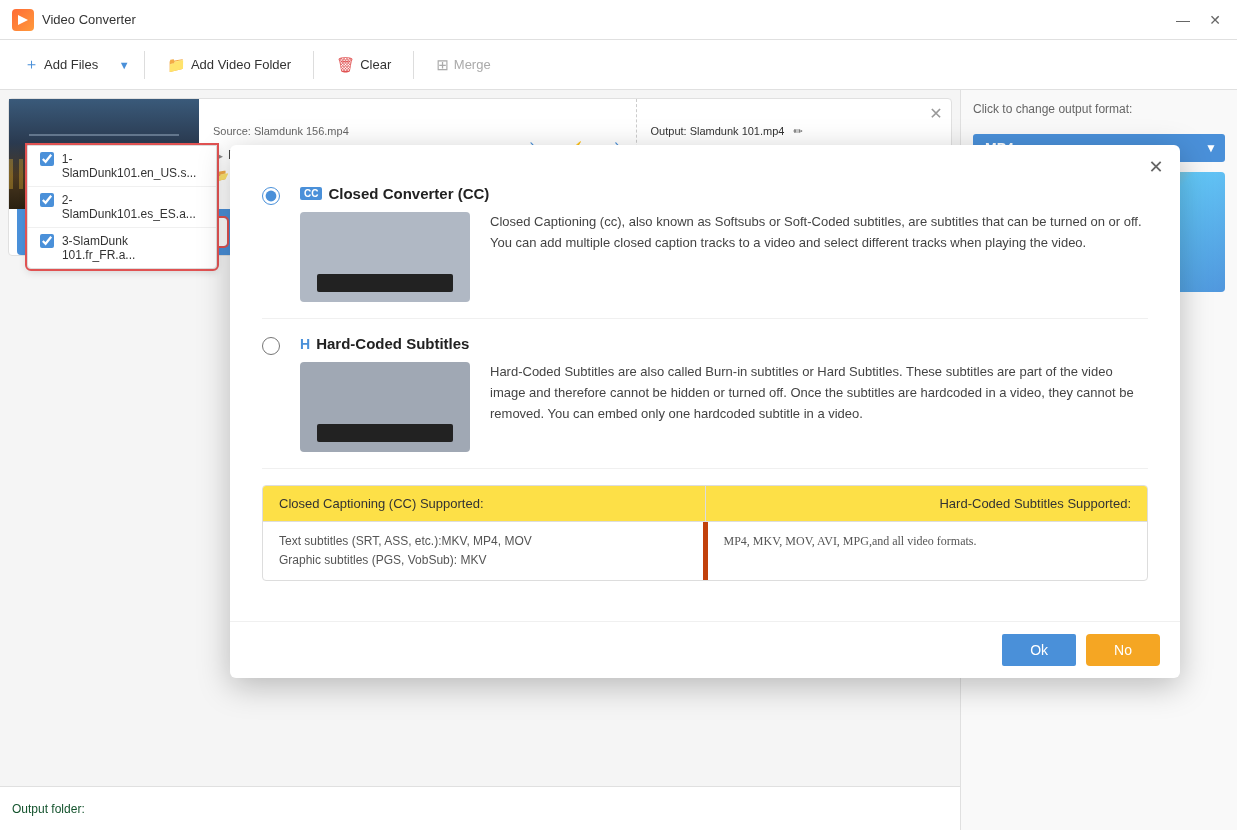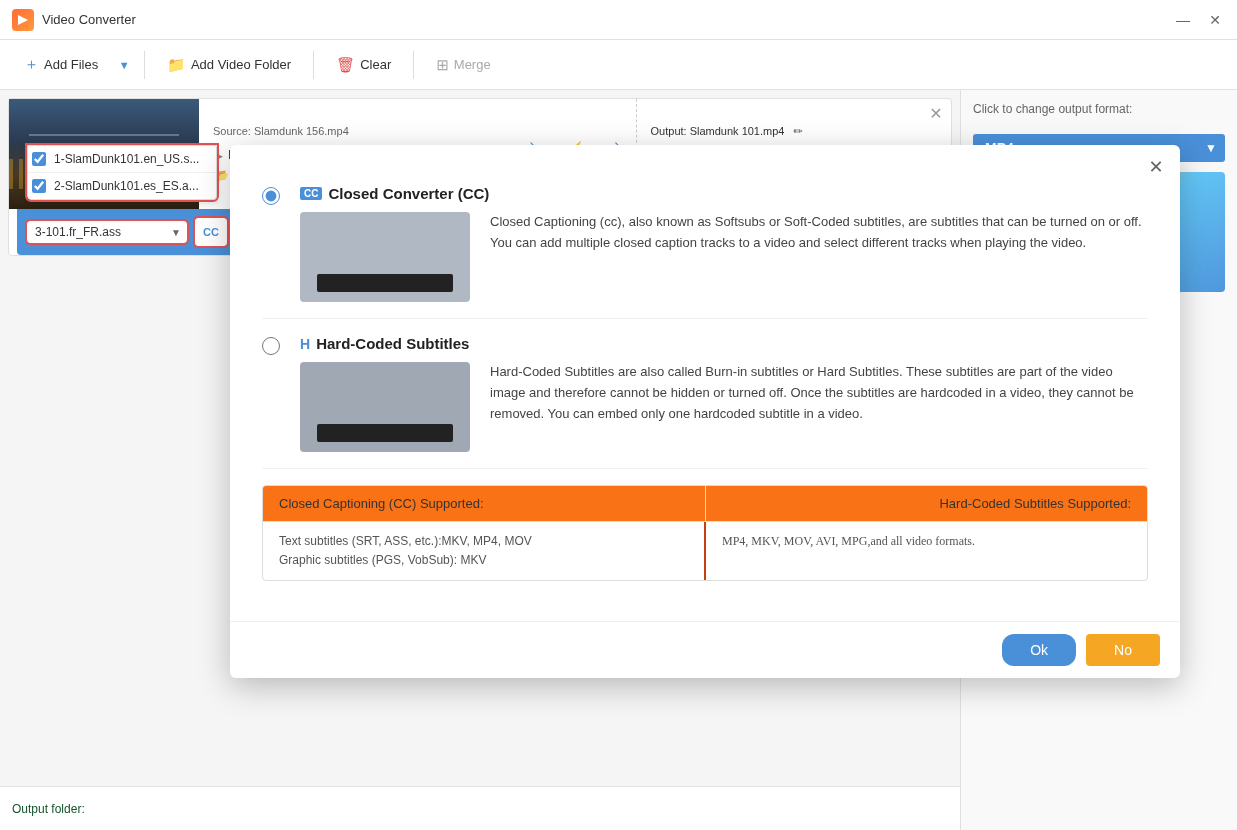"1-SlamDunk101.en_US.s..." .subtitle-list-item { align-items: flex-end -> flex-start; padding: 6px 4px -> 6px 12px }
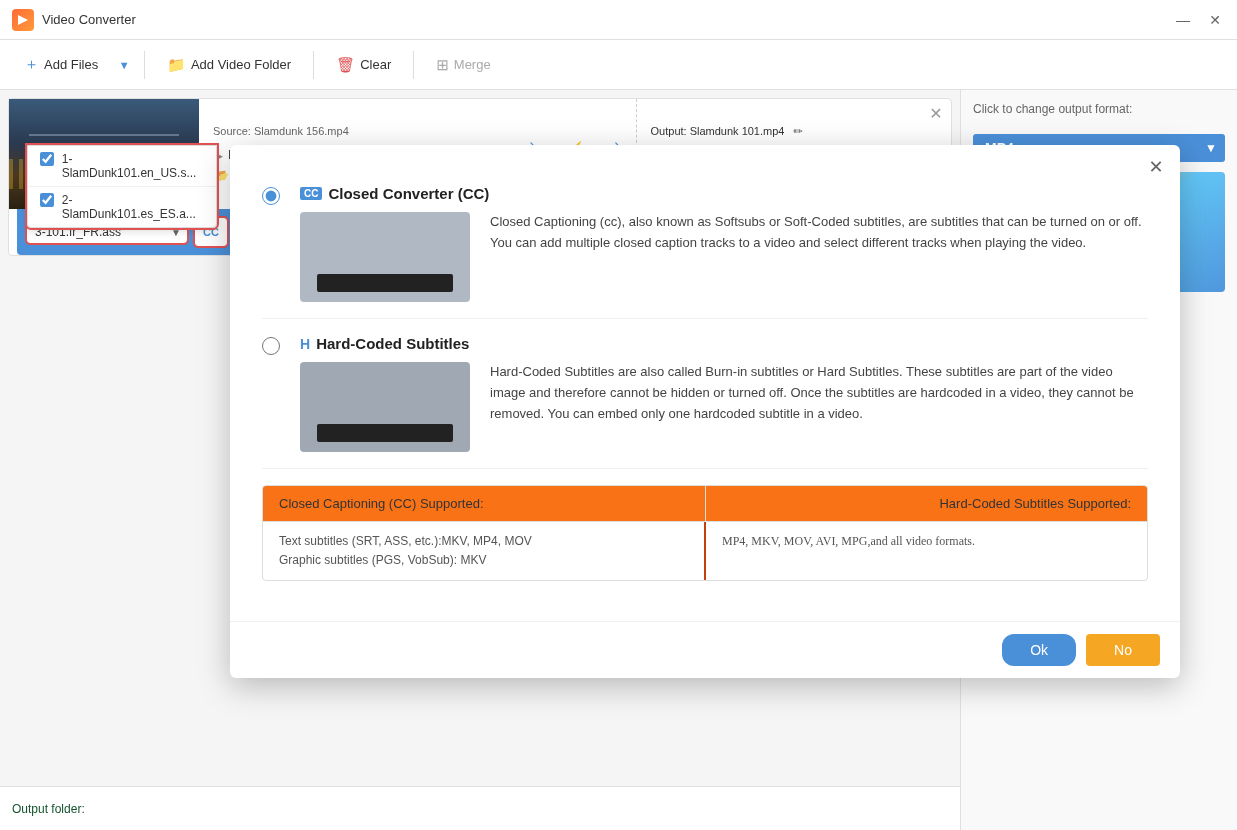"3-SlamDunk 101.fr_FR.a..." div.subtitle-list-item { html: none -> <div> <input> <span>3-SlamDunk 101.fr_FR.a...</span> </div> }
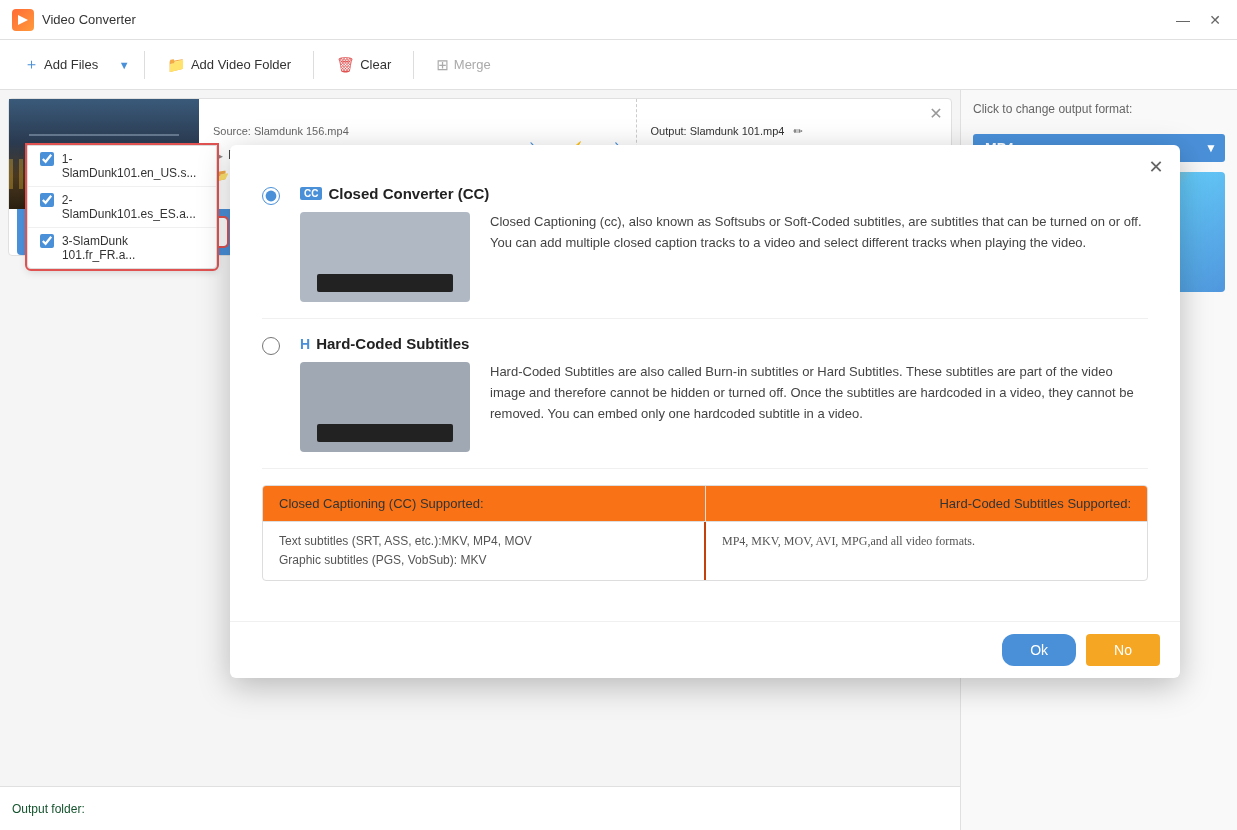"Closed Captioning (CC) Supported:" .support-col { background: #f97316 -> #fde047 }
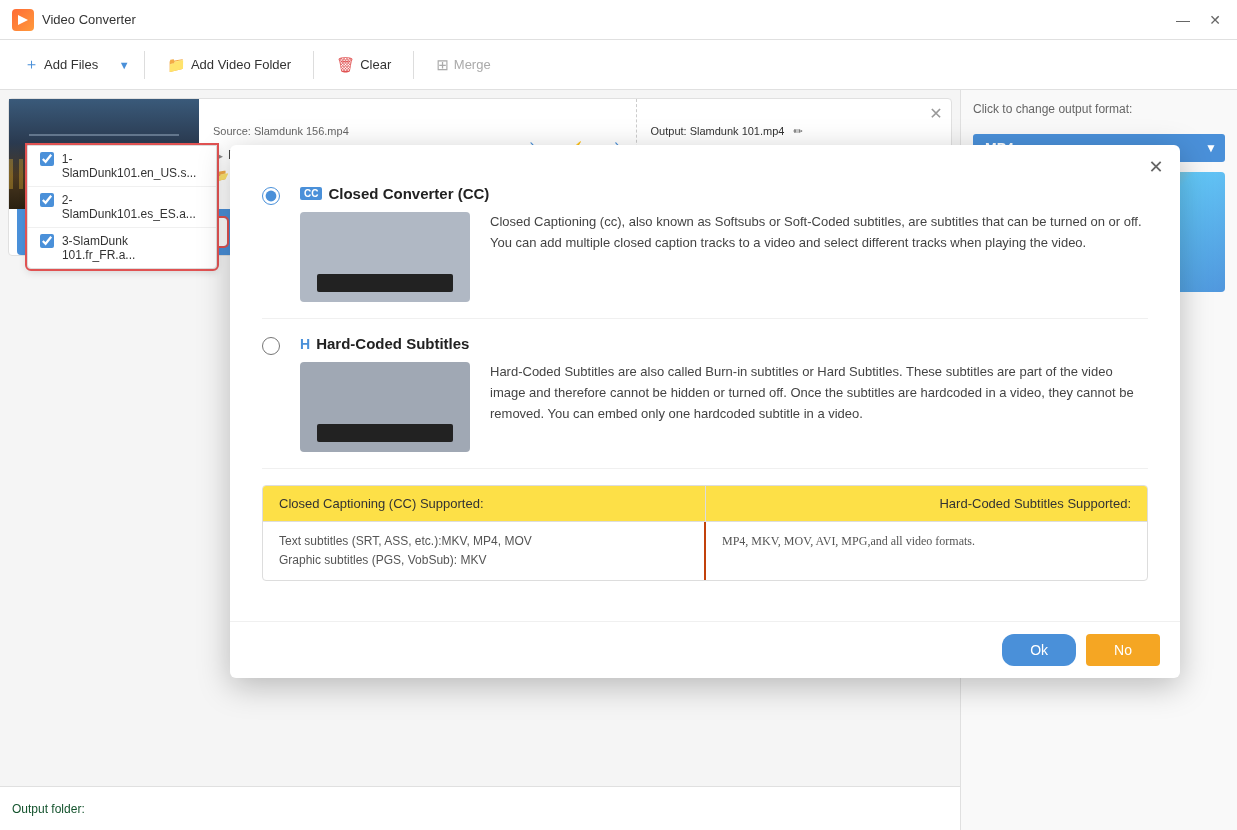"Text subtitles (SRT, ASS, etc.):MKV," .support-cell { border-right: 2px solid #c2410c -> 5px solid #c2410c }
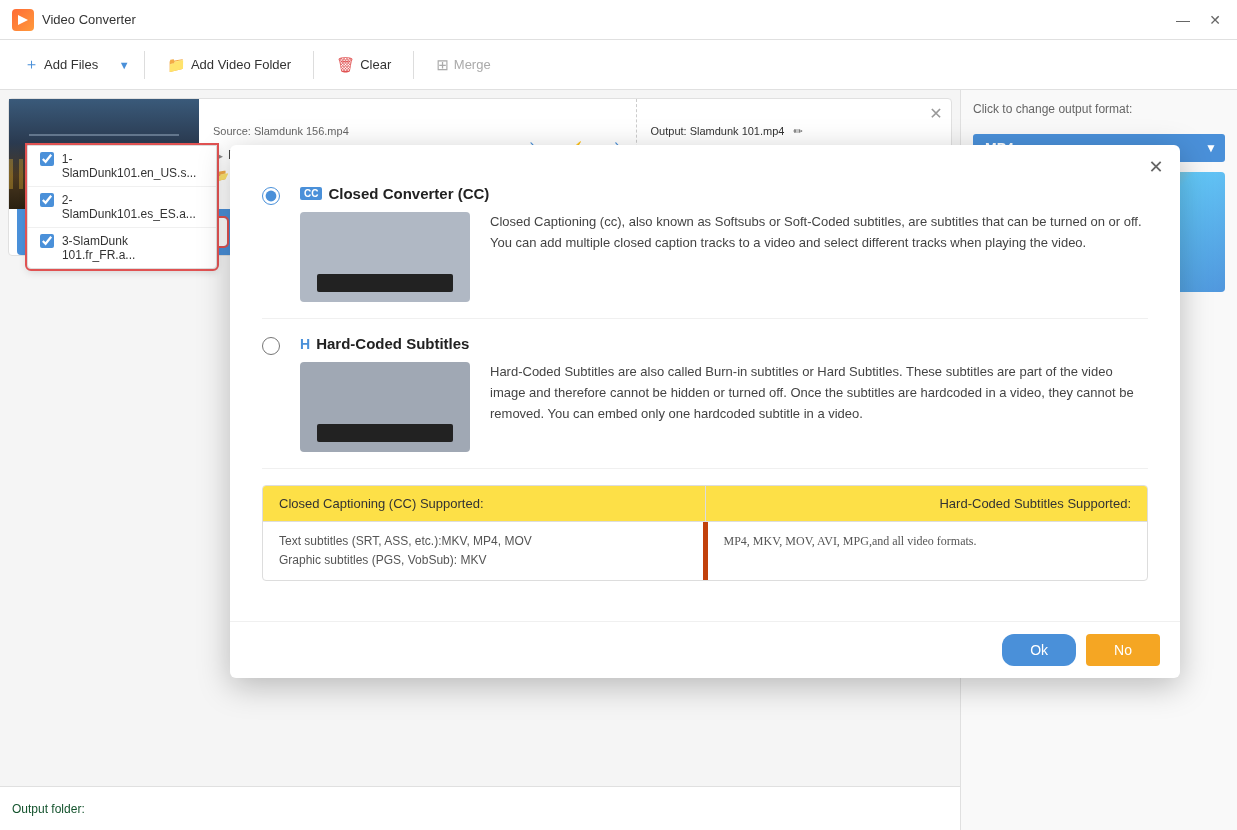"Ok" .btn-ok { border-radius: 12px -> 2px }
